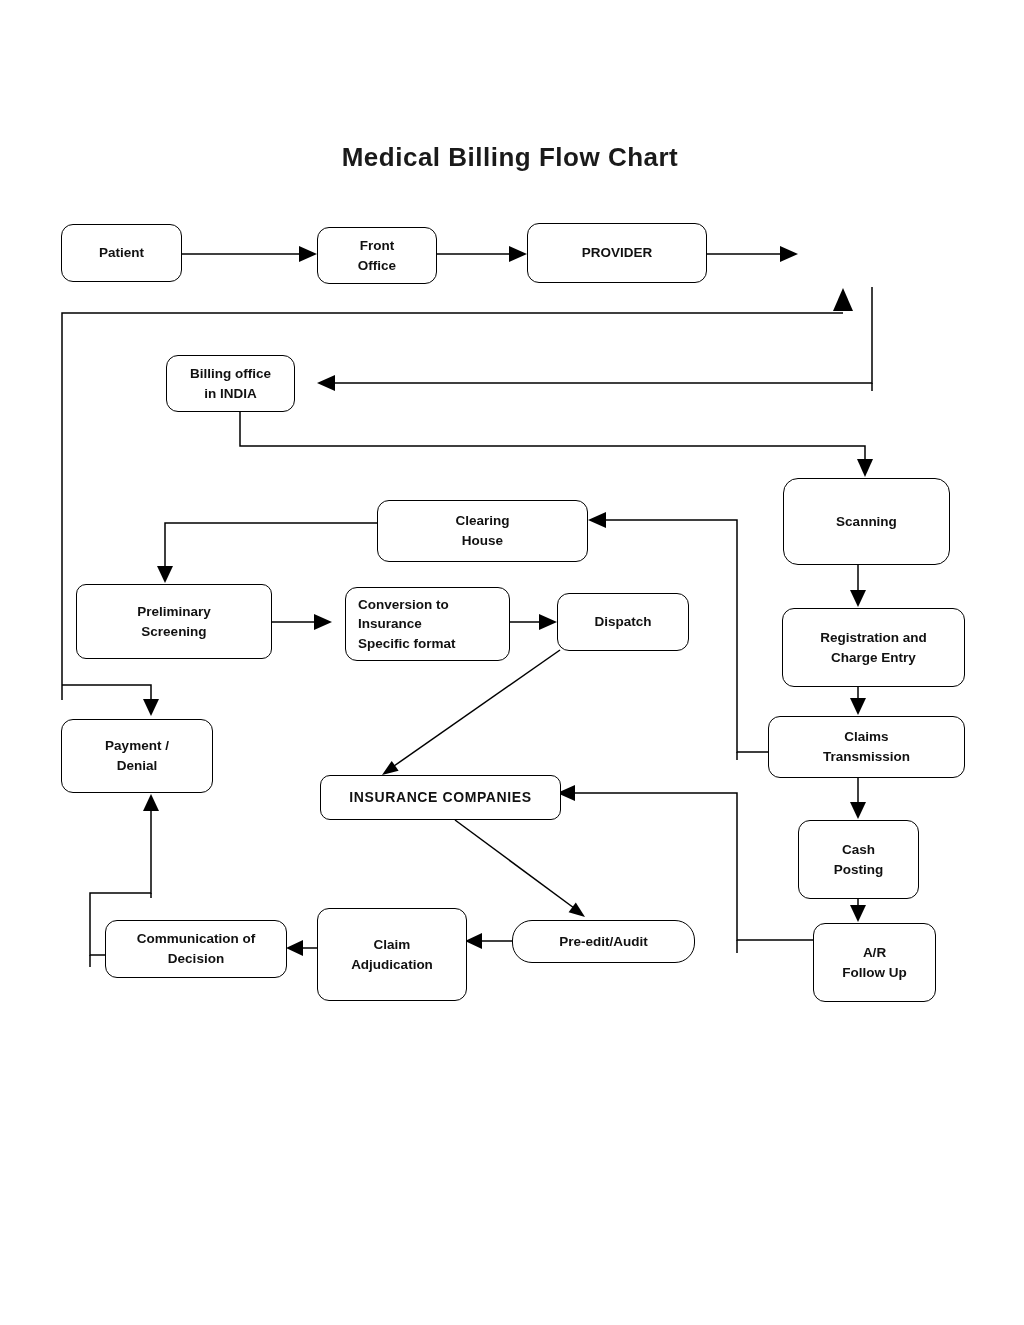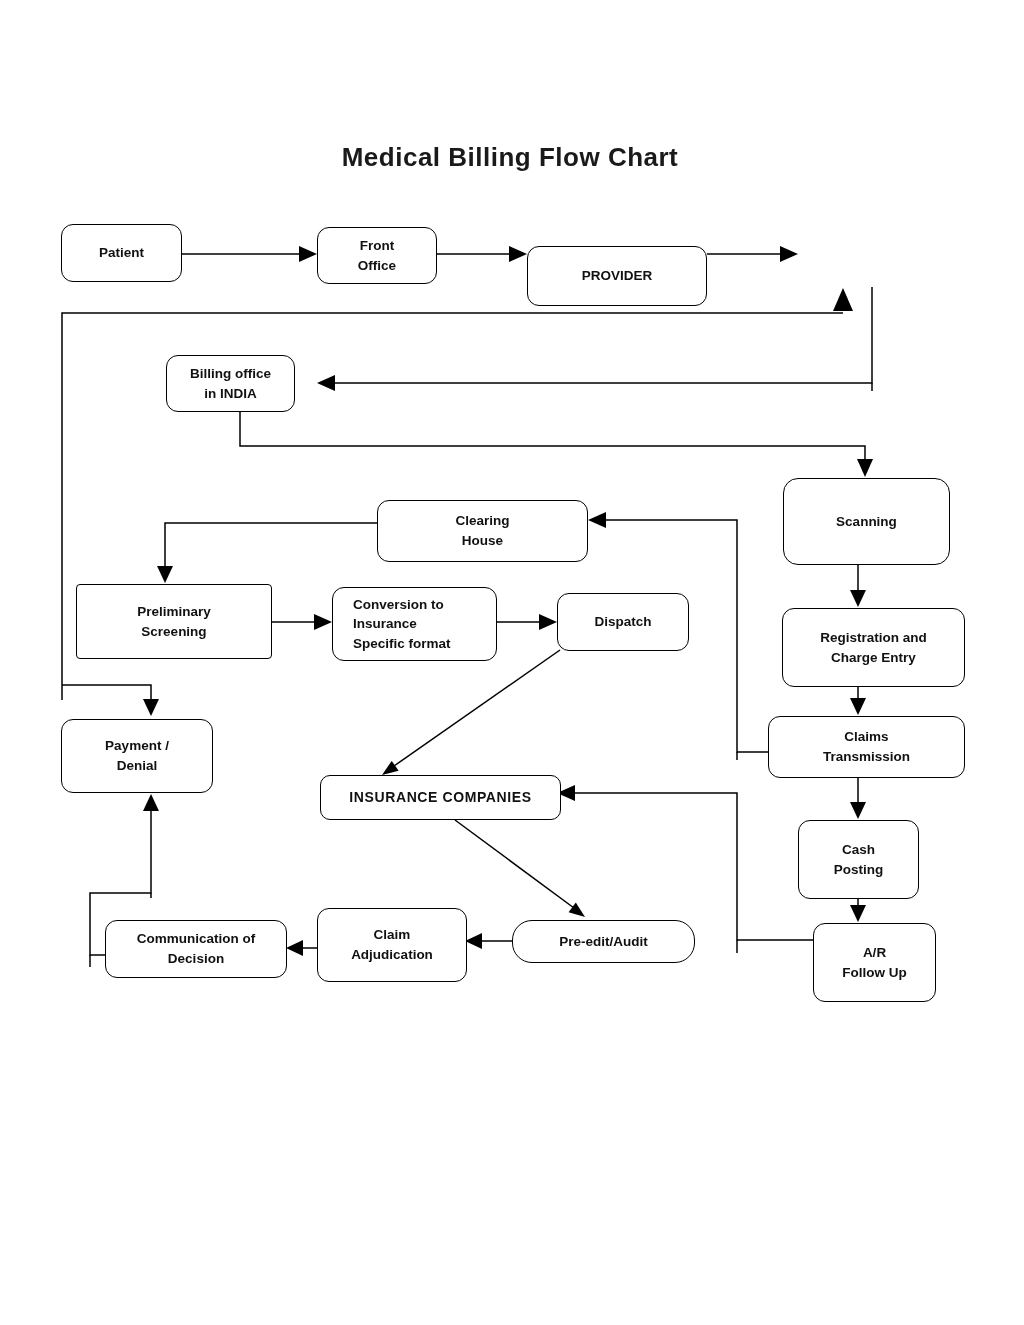"PROVIDER" #n-provider { margin-top: 23px -> none }
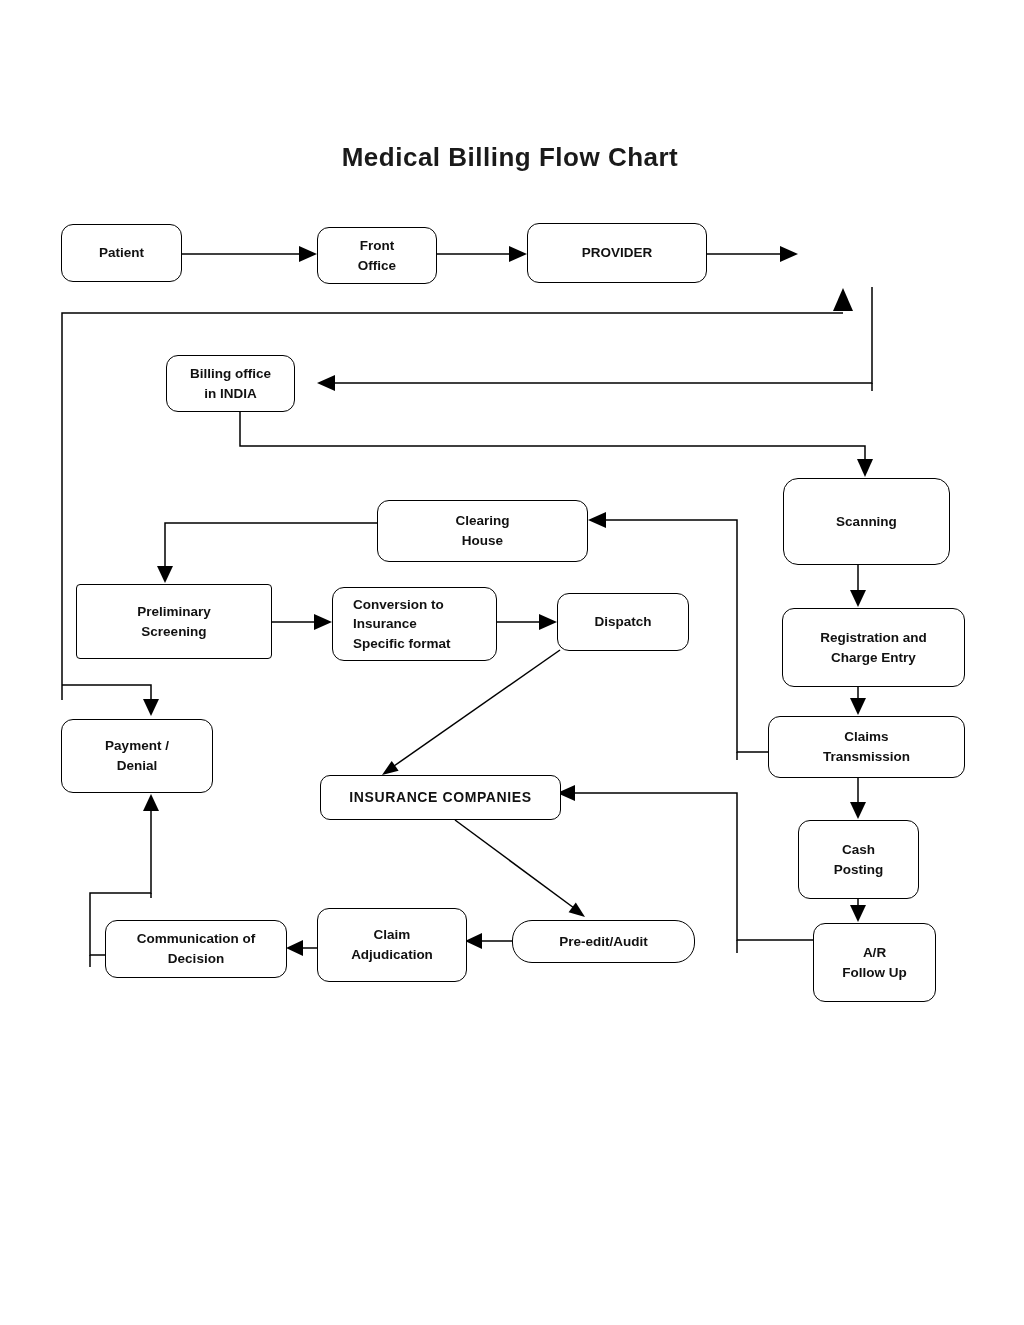"Preliminary" .node.sharp { border-radius: 4px -> 10px }
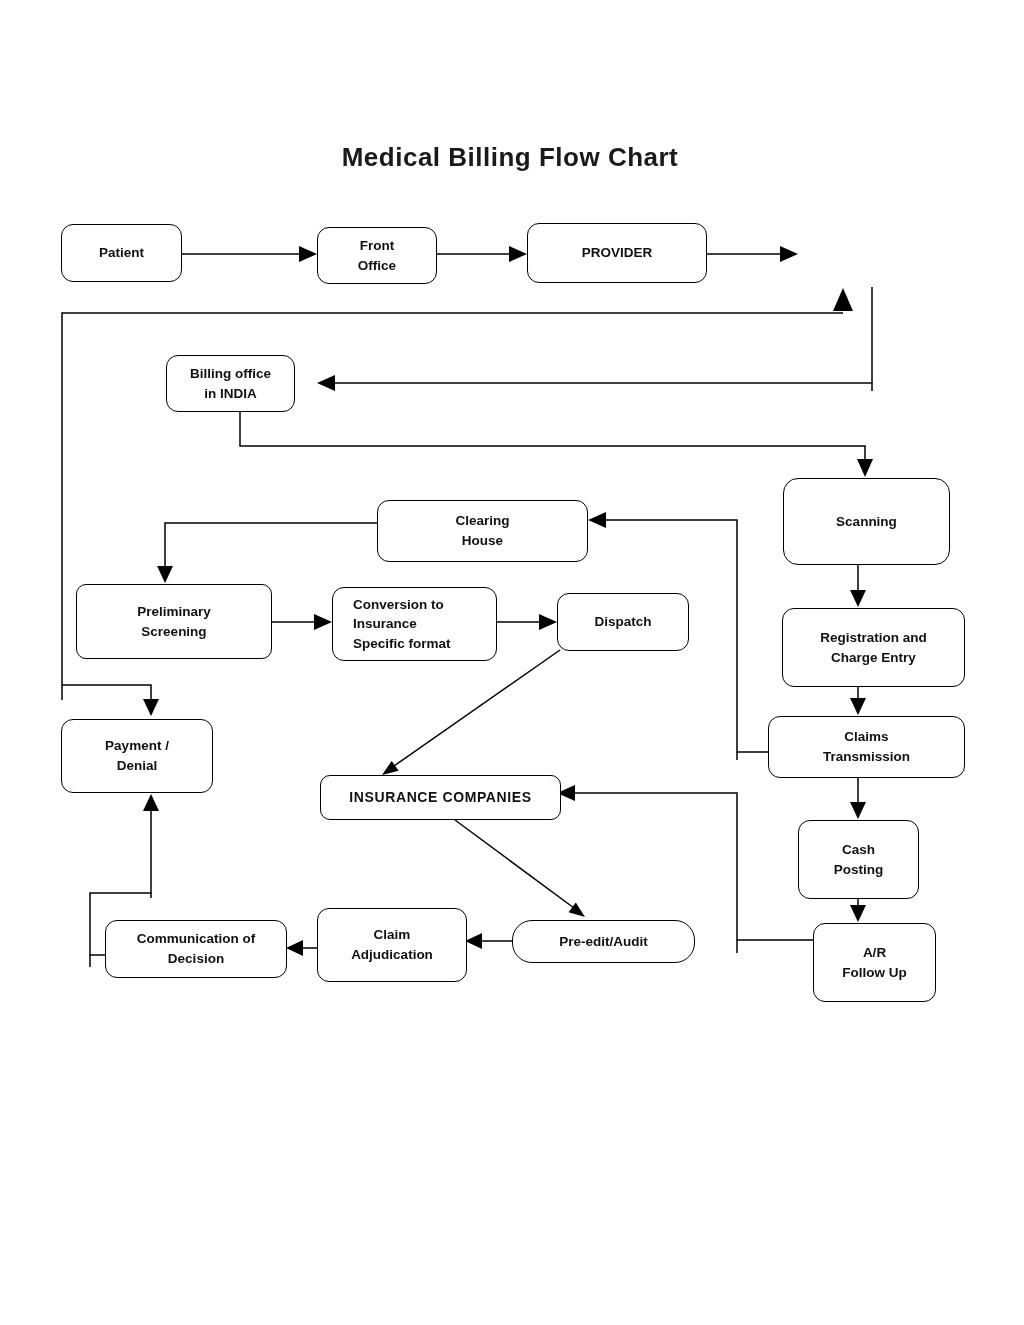"Conversion to" .node.align-left { margin-left: none -> 13px; padding-left: 20px -> 12px }
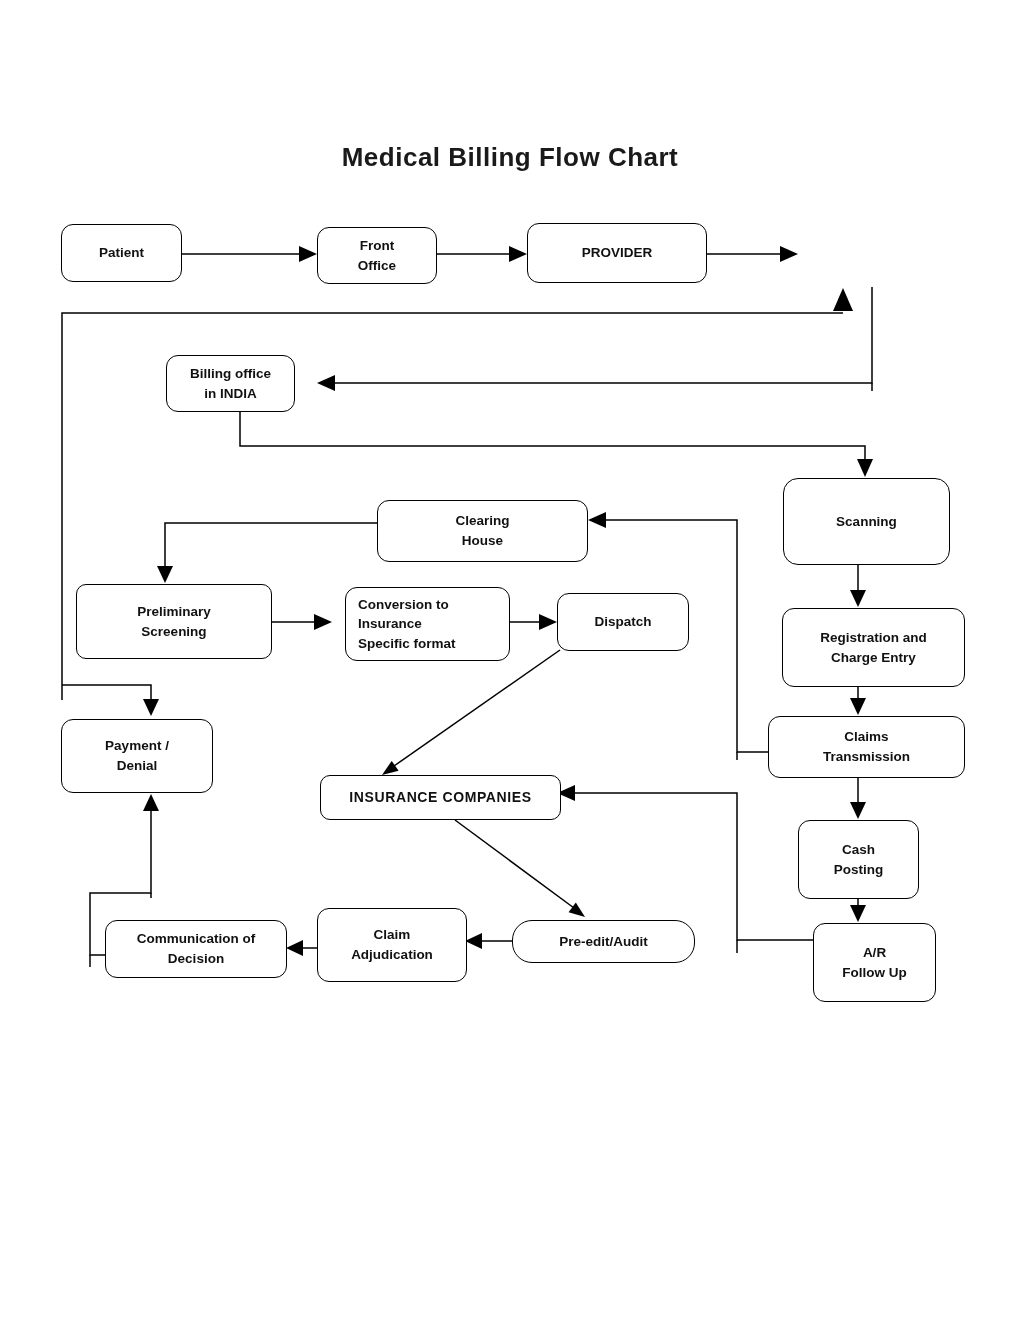"Claim" #n-claim-adjudication { height: 74px -> 93px }
